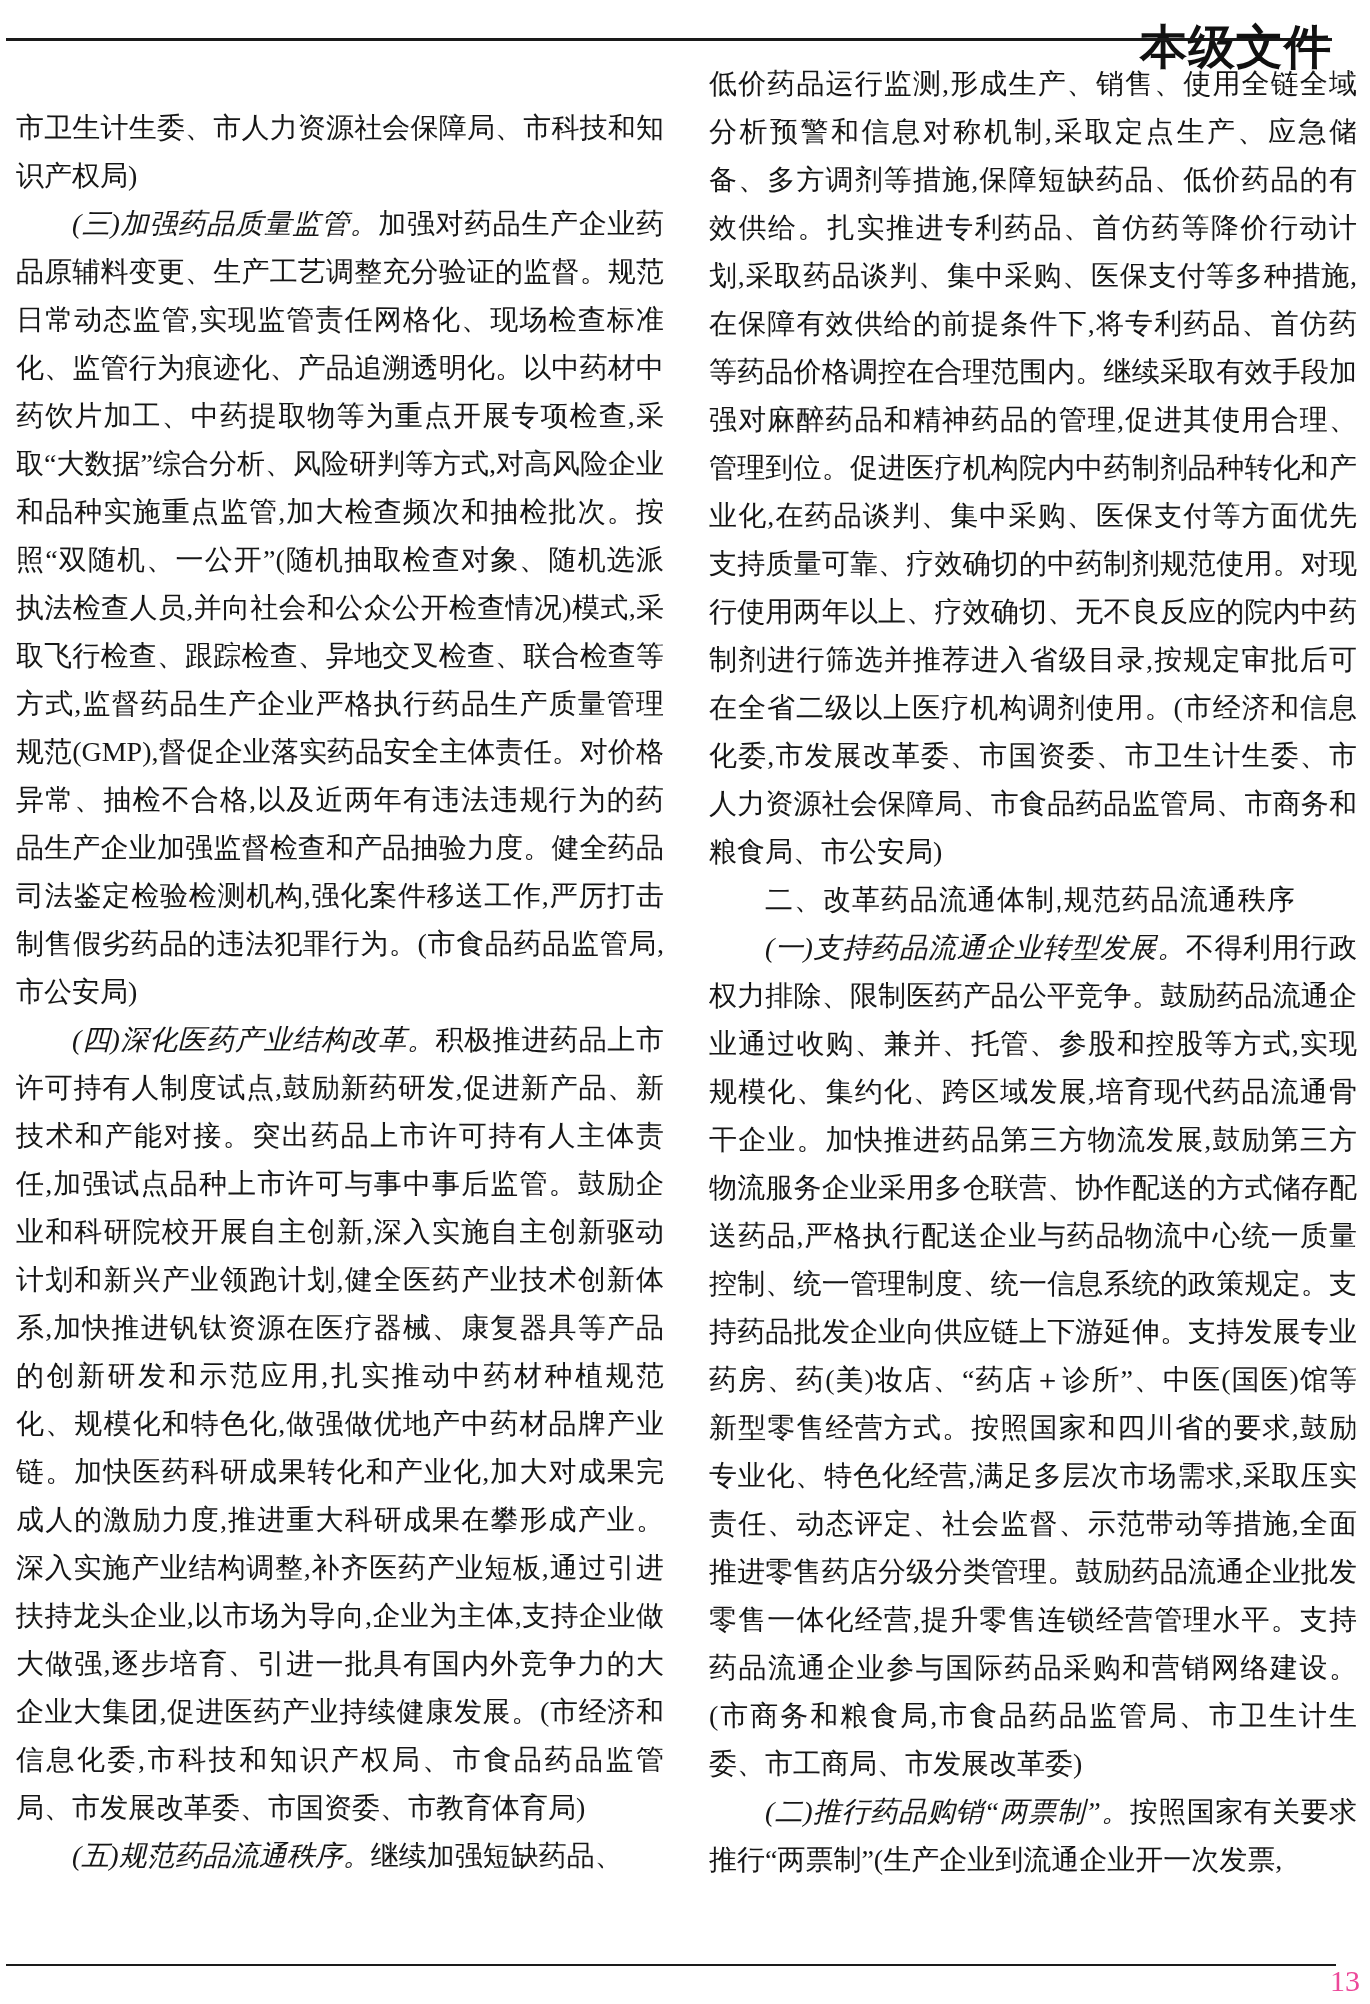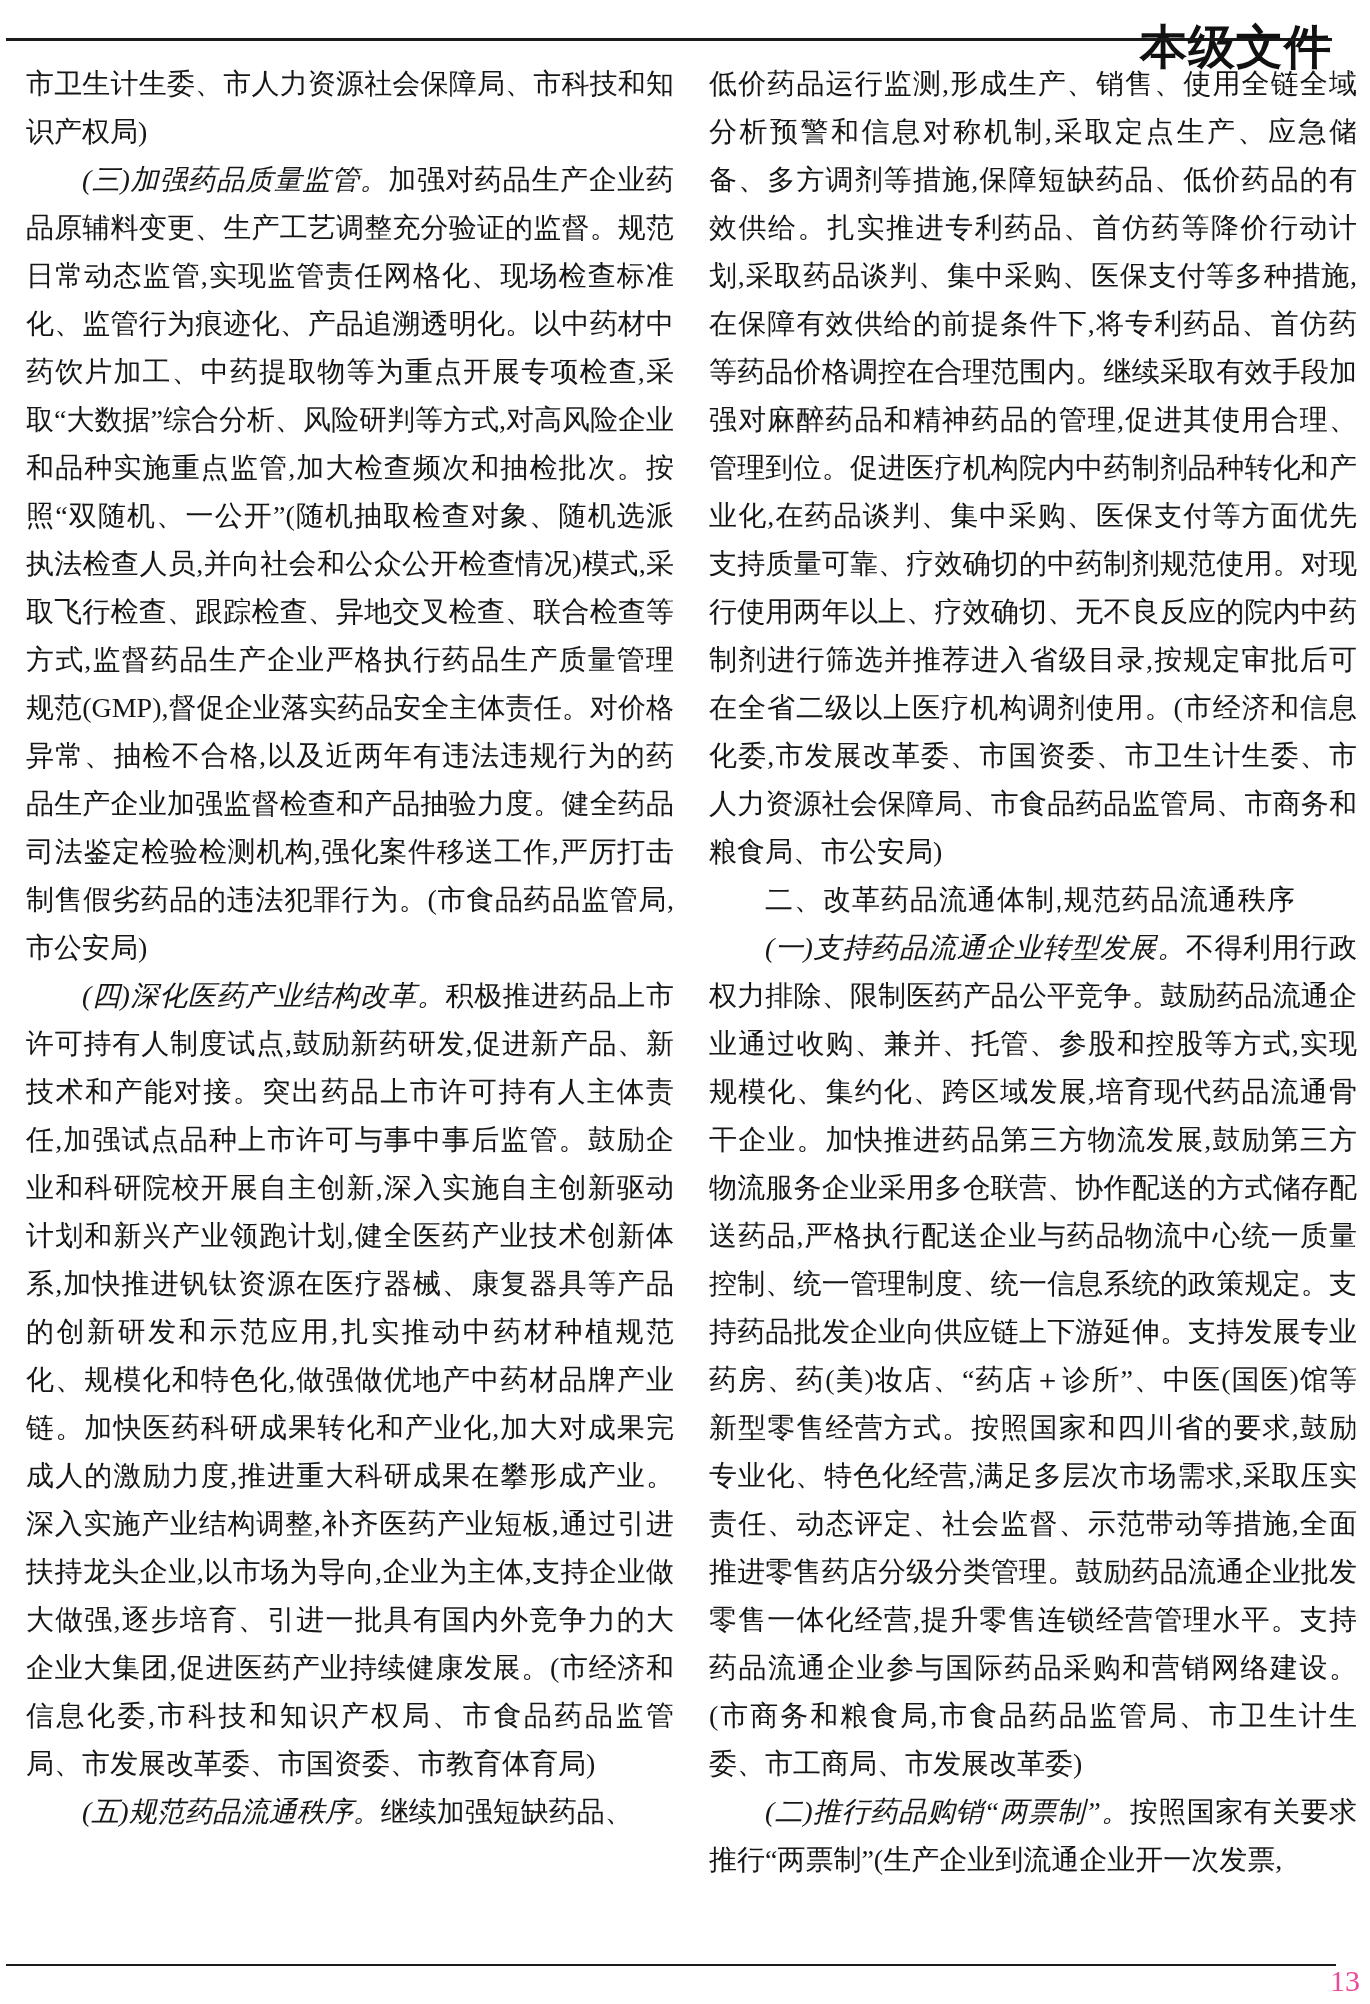"市卫生计生委、市人力资源社会保障局、市科技和知识产权局)" .col-left { left: 26px -> 16px; margin-top: none -> 44px }
